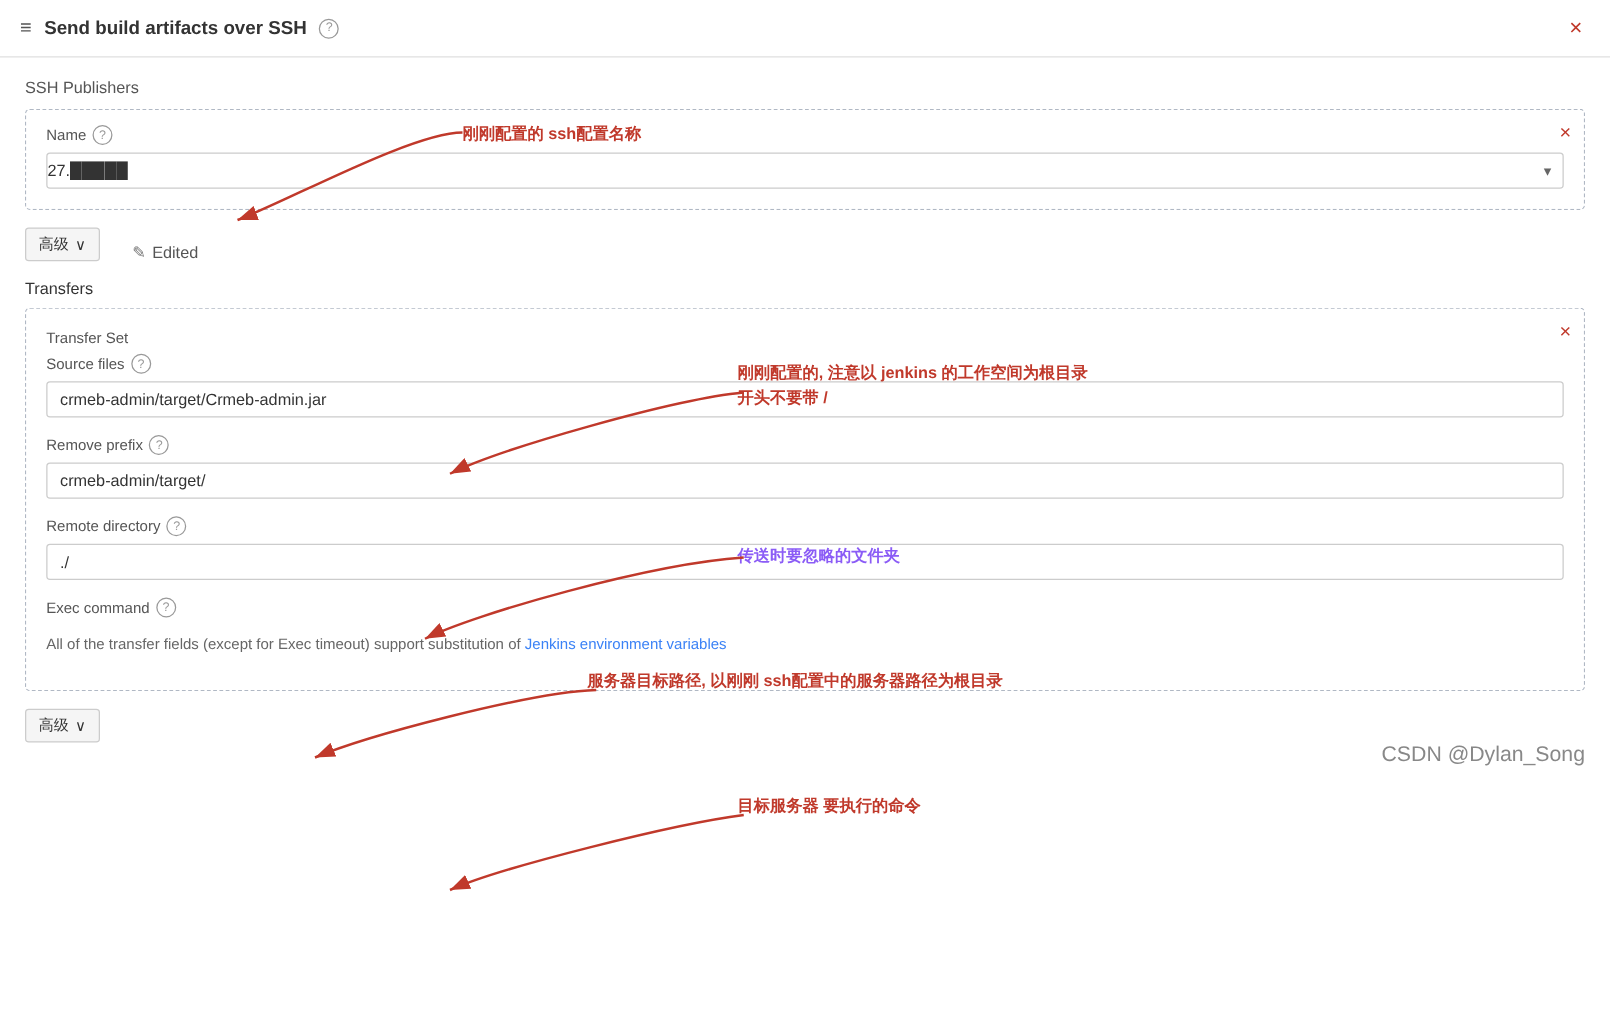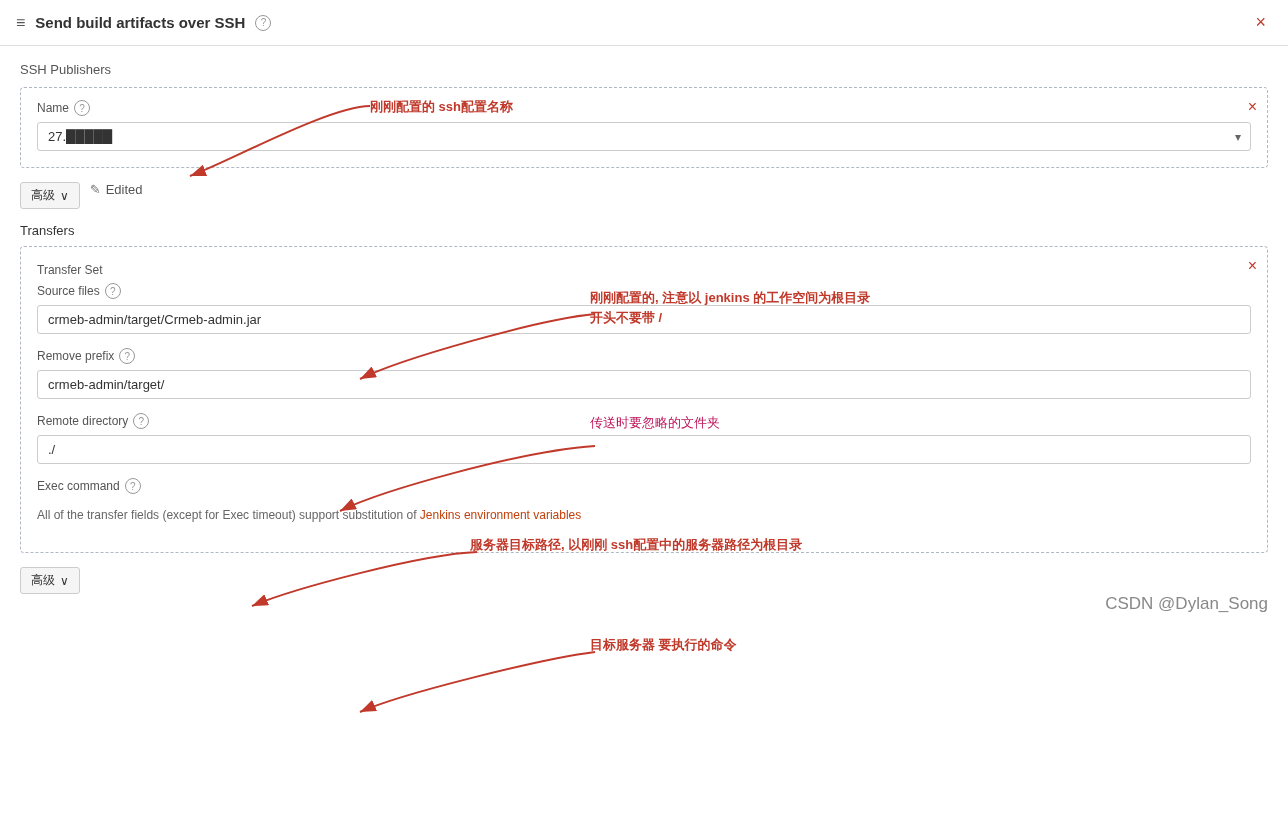"27.█████" .dropdown-input { padding: 6px 10px -> 6px 0 }
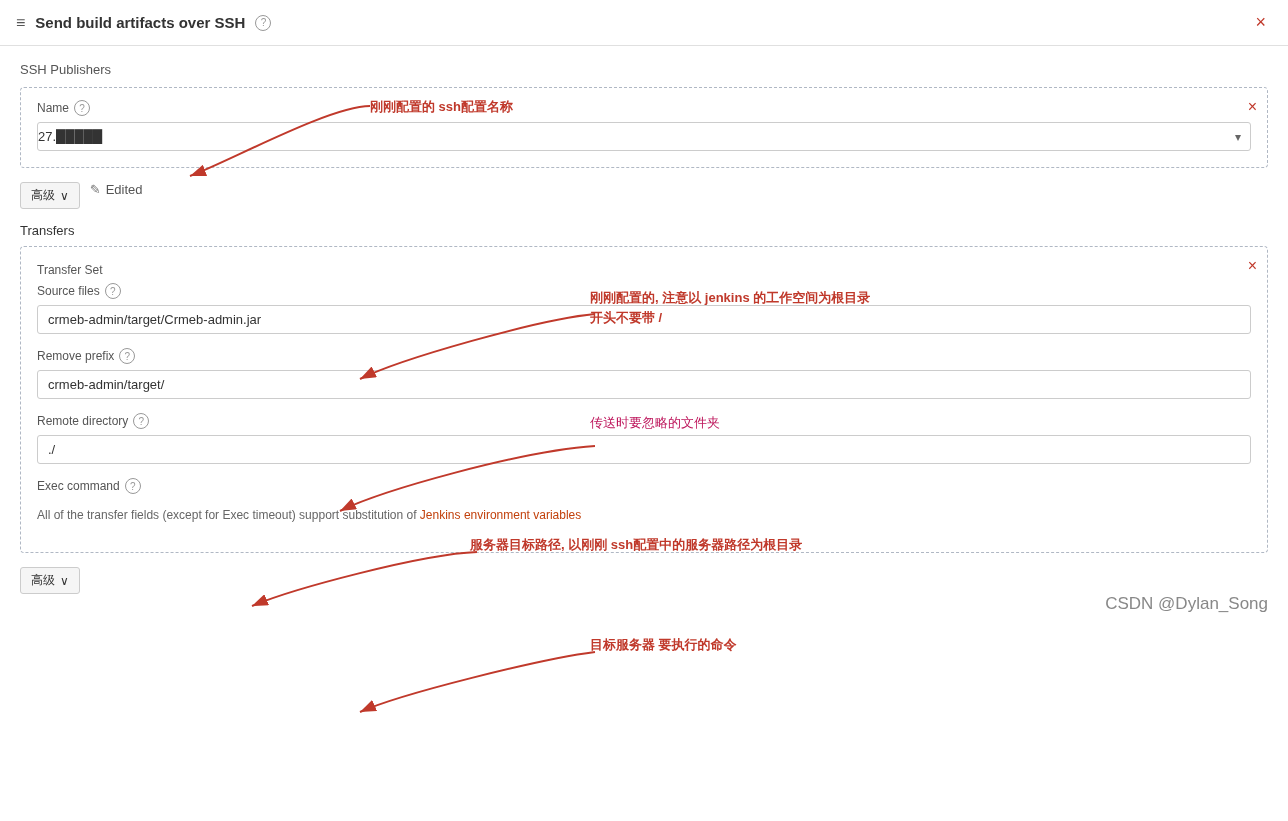"高级" .toolbar-row { align-items: flex-start -> flex-end; gap: 10px -> 26px }
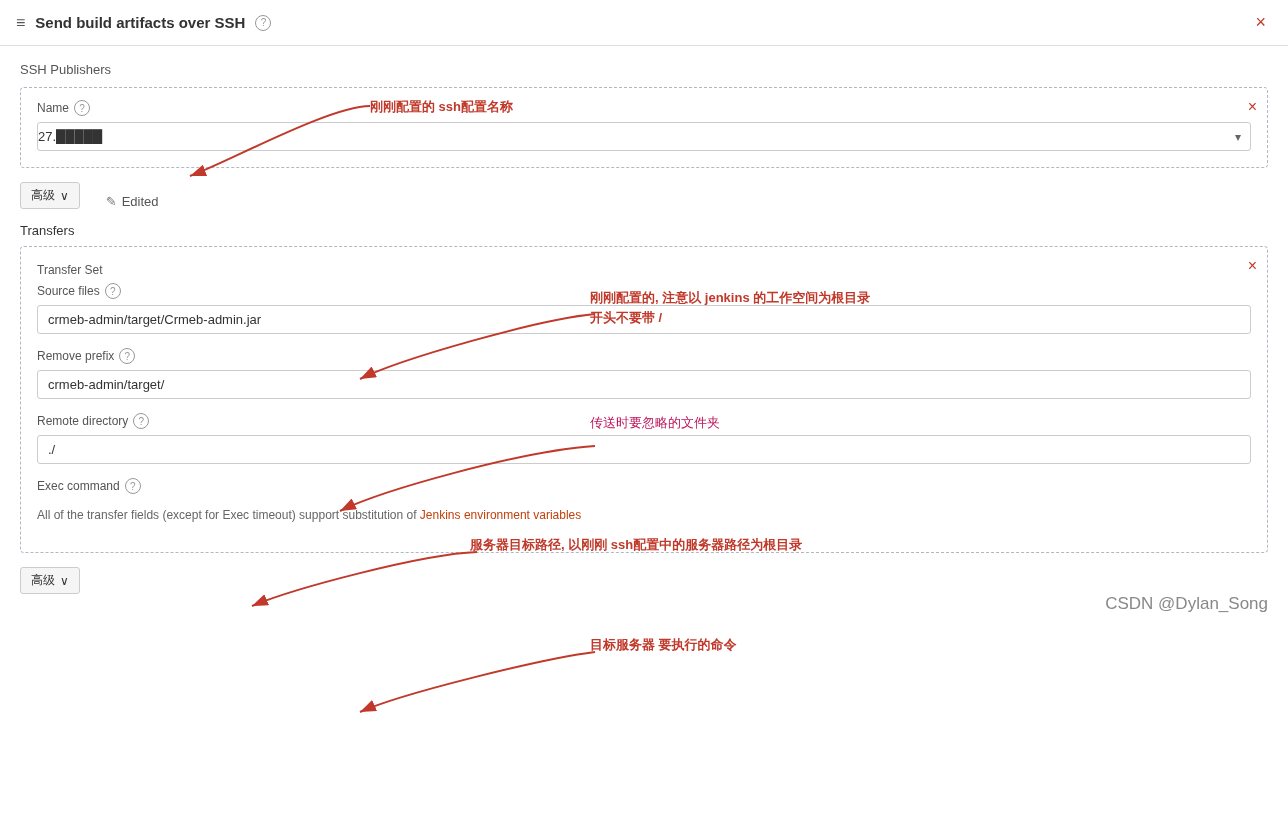"传送时要忽略的文件夹" div { color: #be185d -> #8b5cf6; font-weight: normal -> bold; top: 368px -> 390px }
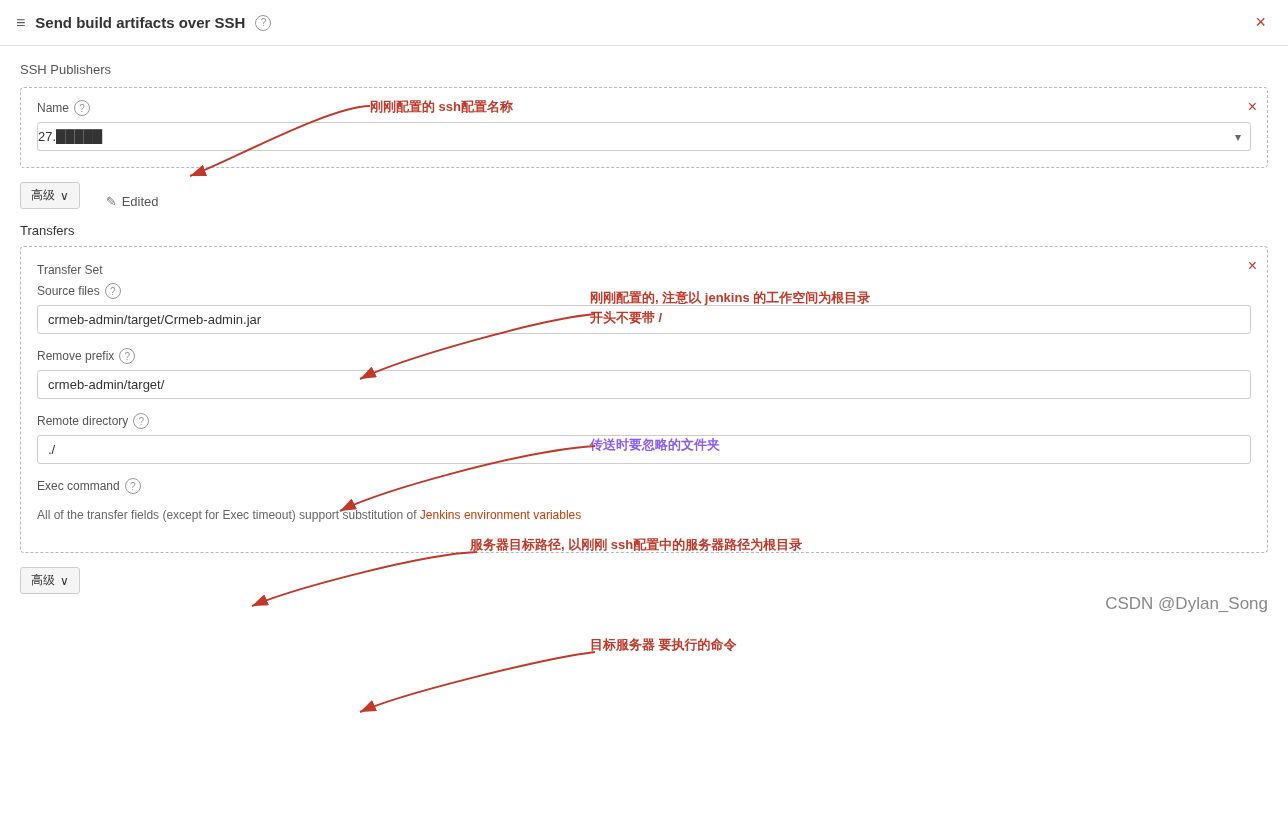"Jenkins environment variables" .footer-note a { color: #c2410c -> #3b82f6 }
